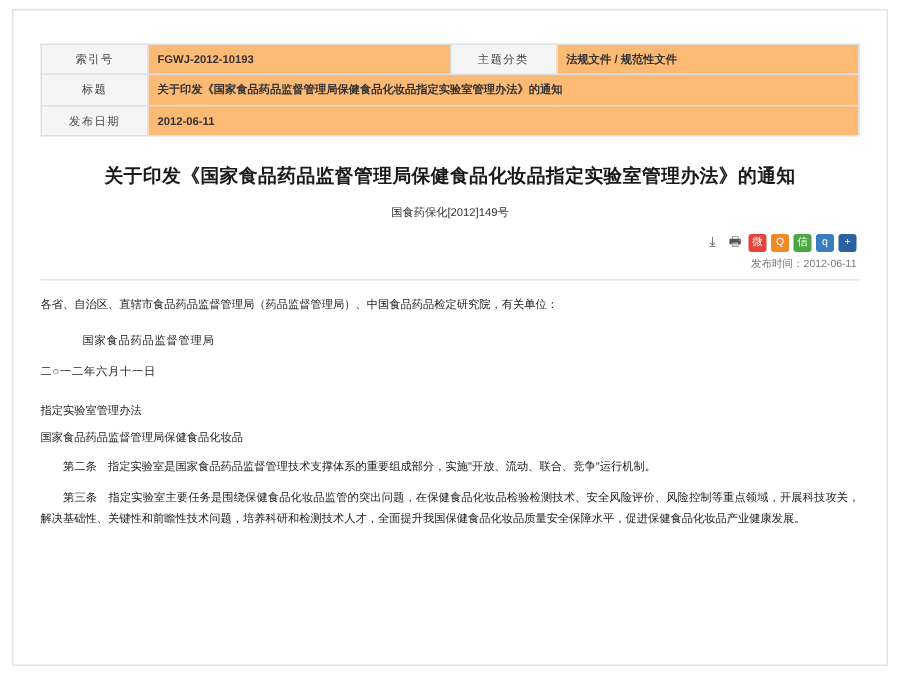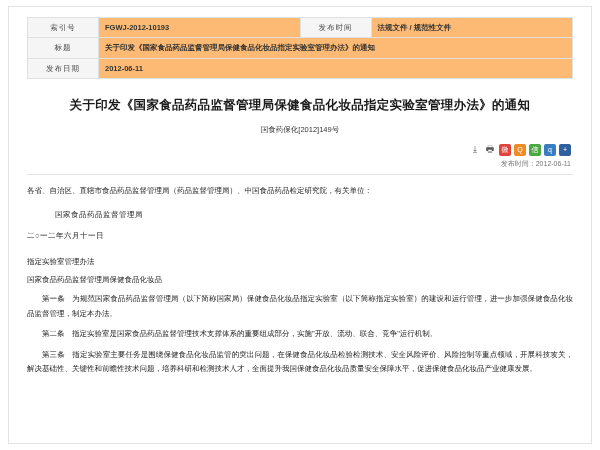"索引号" table.meta { margin-top: 4px -> 16px }
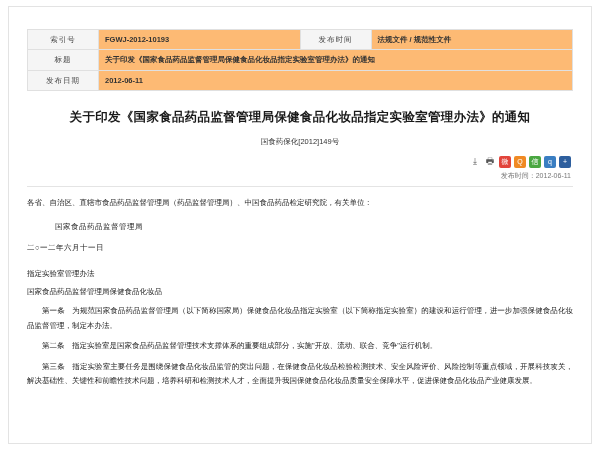"发布时间" td.label { text: 发布时间 -> 主题分类 }
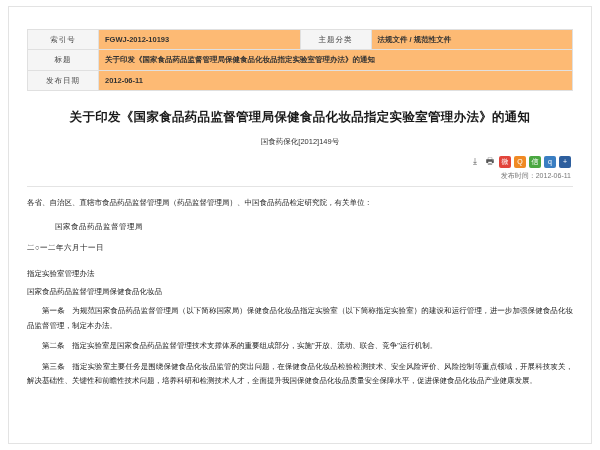"第一条" p { html: <p>第一条 为规范国家食品药品监督管理局（以下简称国家局）保健食品化妆品指定实验室（以下简称指定实验室）的建设和运行管理，进一步加强保健食品化妆品监督管理，制定本办法。</p> -> none }
